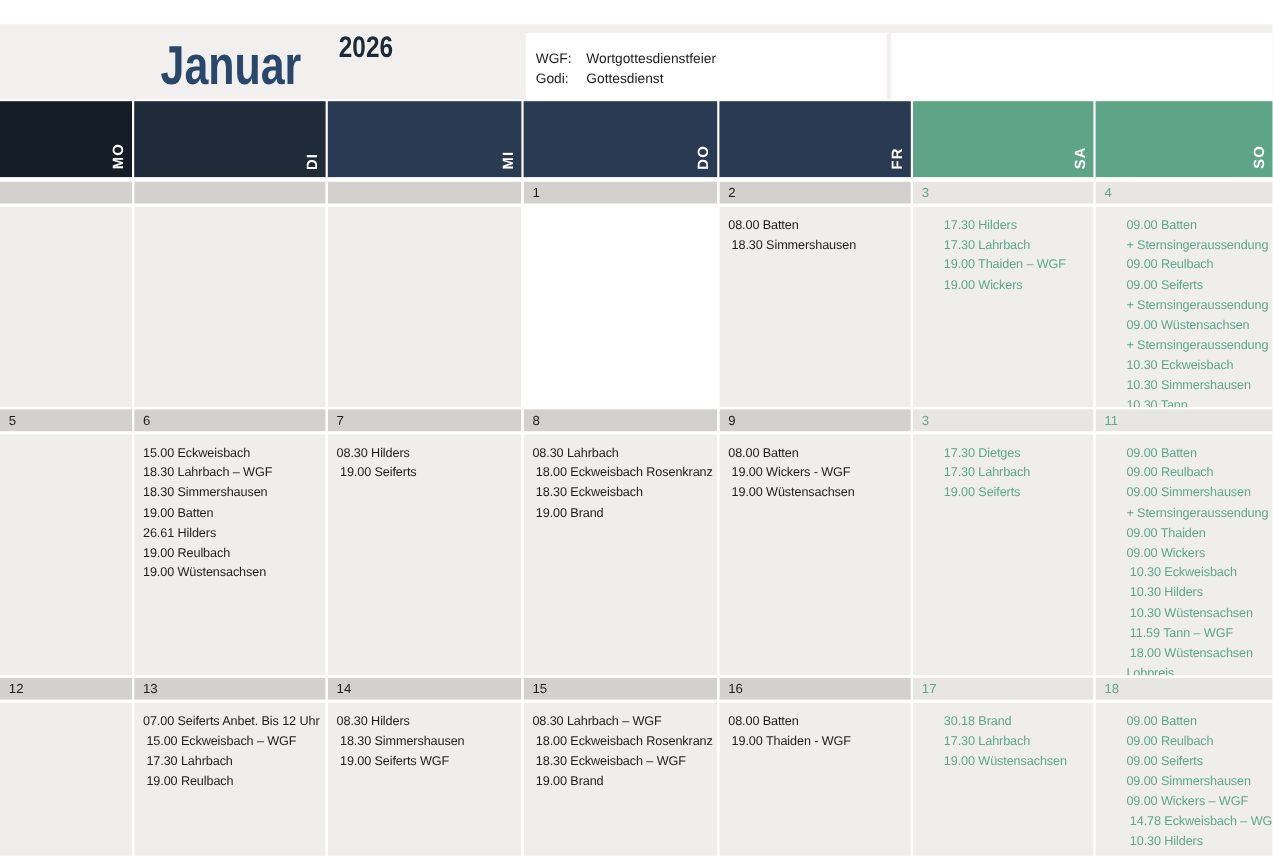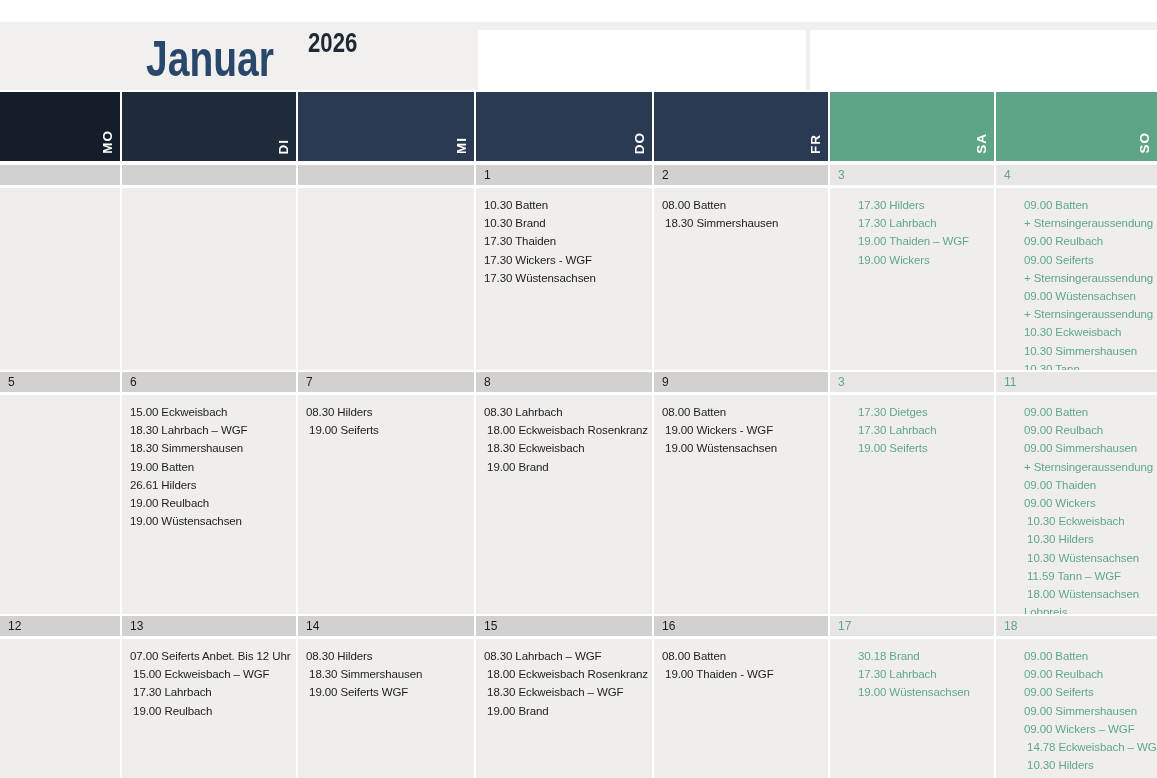"WGF:" div.legend-row { html: none -> <div> <span>WGF:</span> <span>Wortgottesdienstfeier</span> </div> }
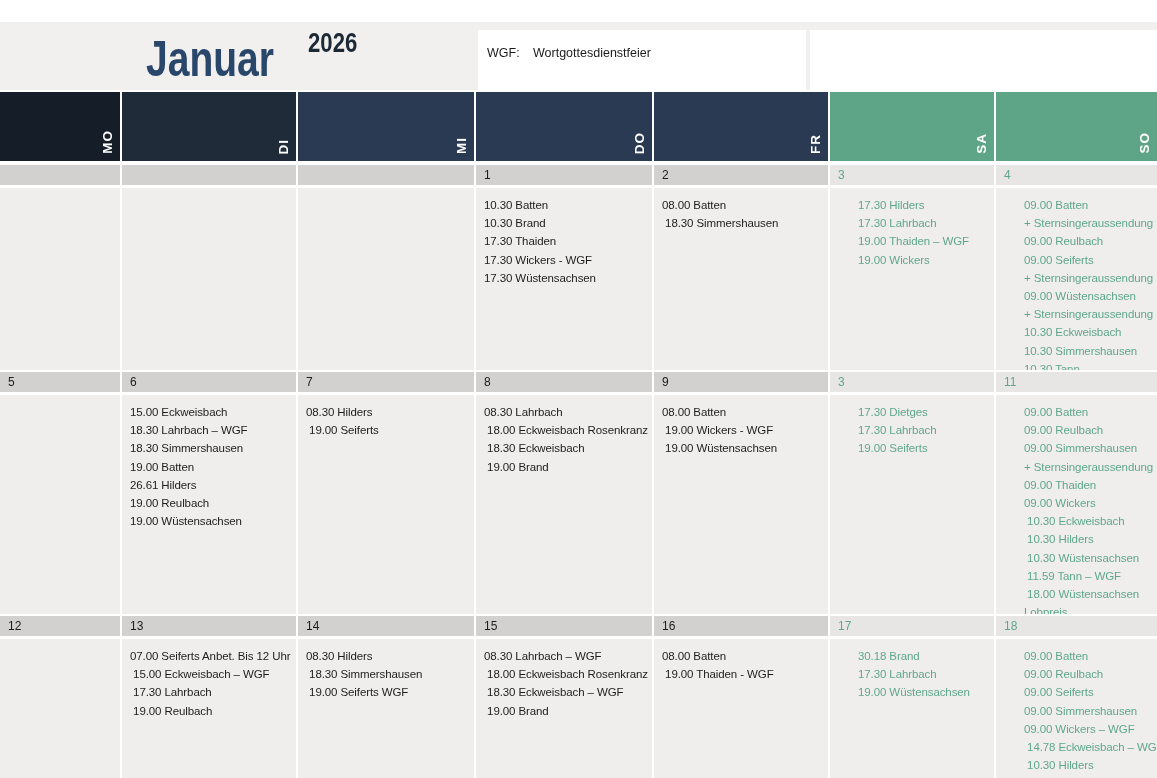"Godi:" div.legend-row { html: none -> <div> <span>Godi:</span> <span>Gottesdienst</span> </div> }
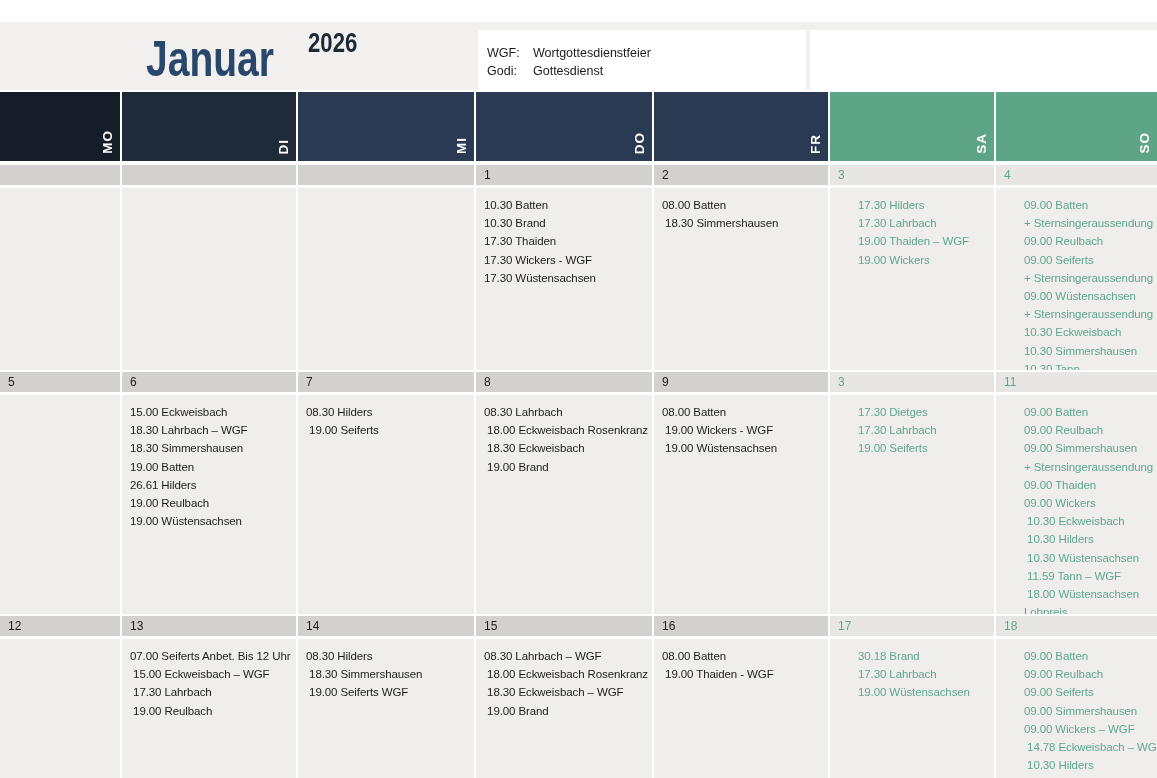"10.30 Batten" div.day-body { html: <div> <div>10.30 Batten</div> <div>10.30 Brand</div> <div>17.30 Thaiden</div> <div>17.30 Wickers - WGF</div> <div>17.30 Wüstensachsen</div> </div> -> none }
